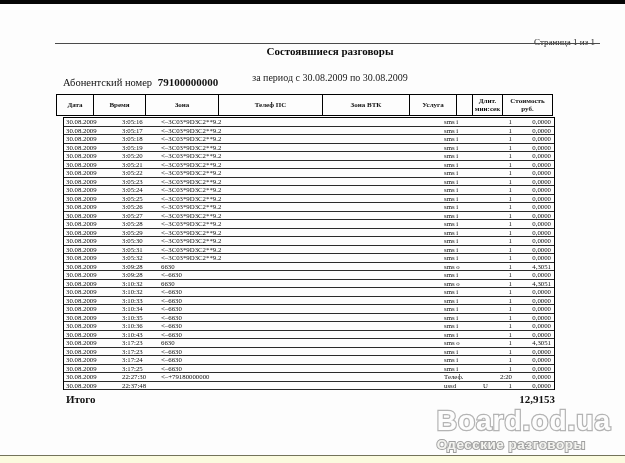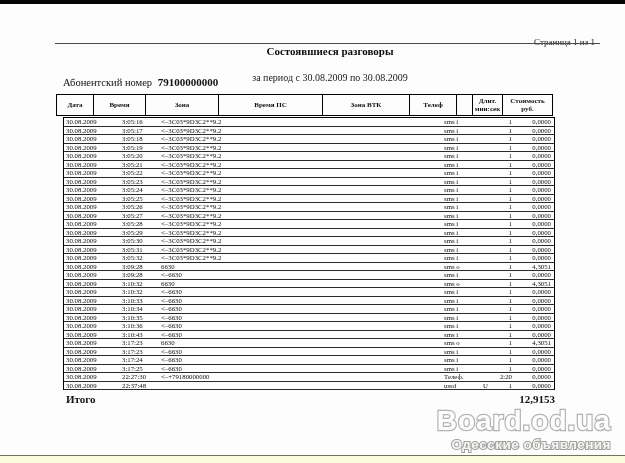"Время ПС" div { text: Время -> Телеф }
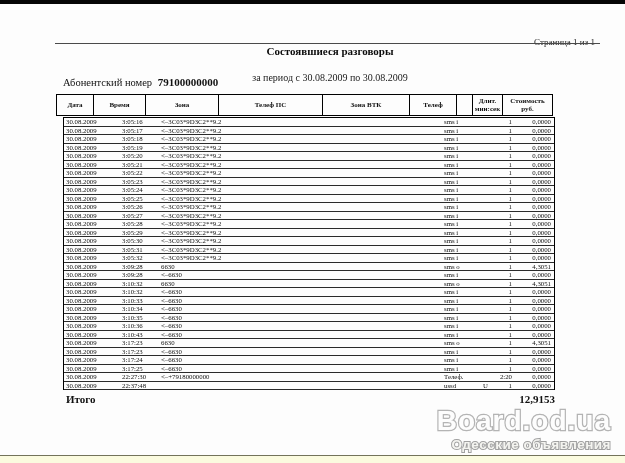"Телеф" div { text: Телеф -> Услуга }
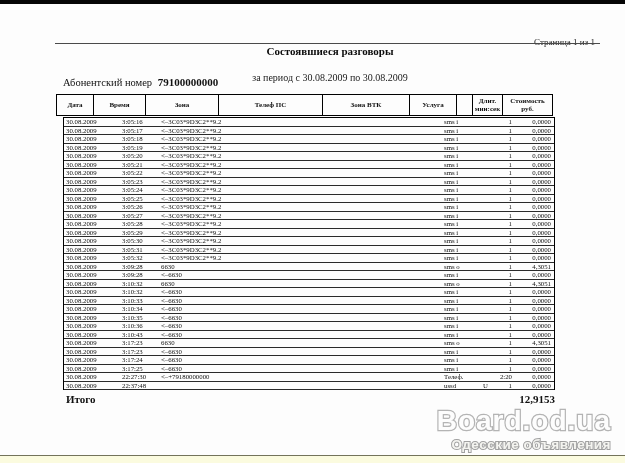"Board.od.ua" .watermark { text-align: right -> left }
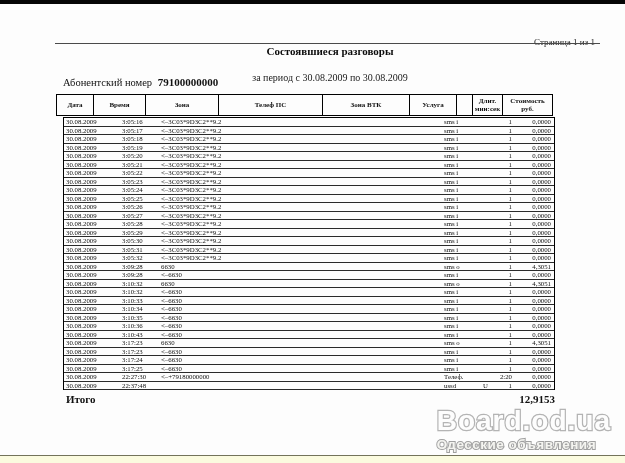"Одесские объявления" div.wm-sub { text: объявления -> разговоры }
